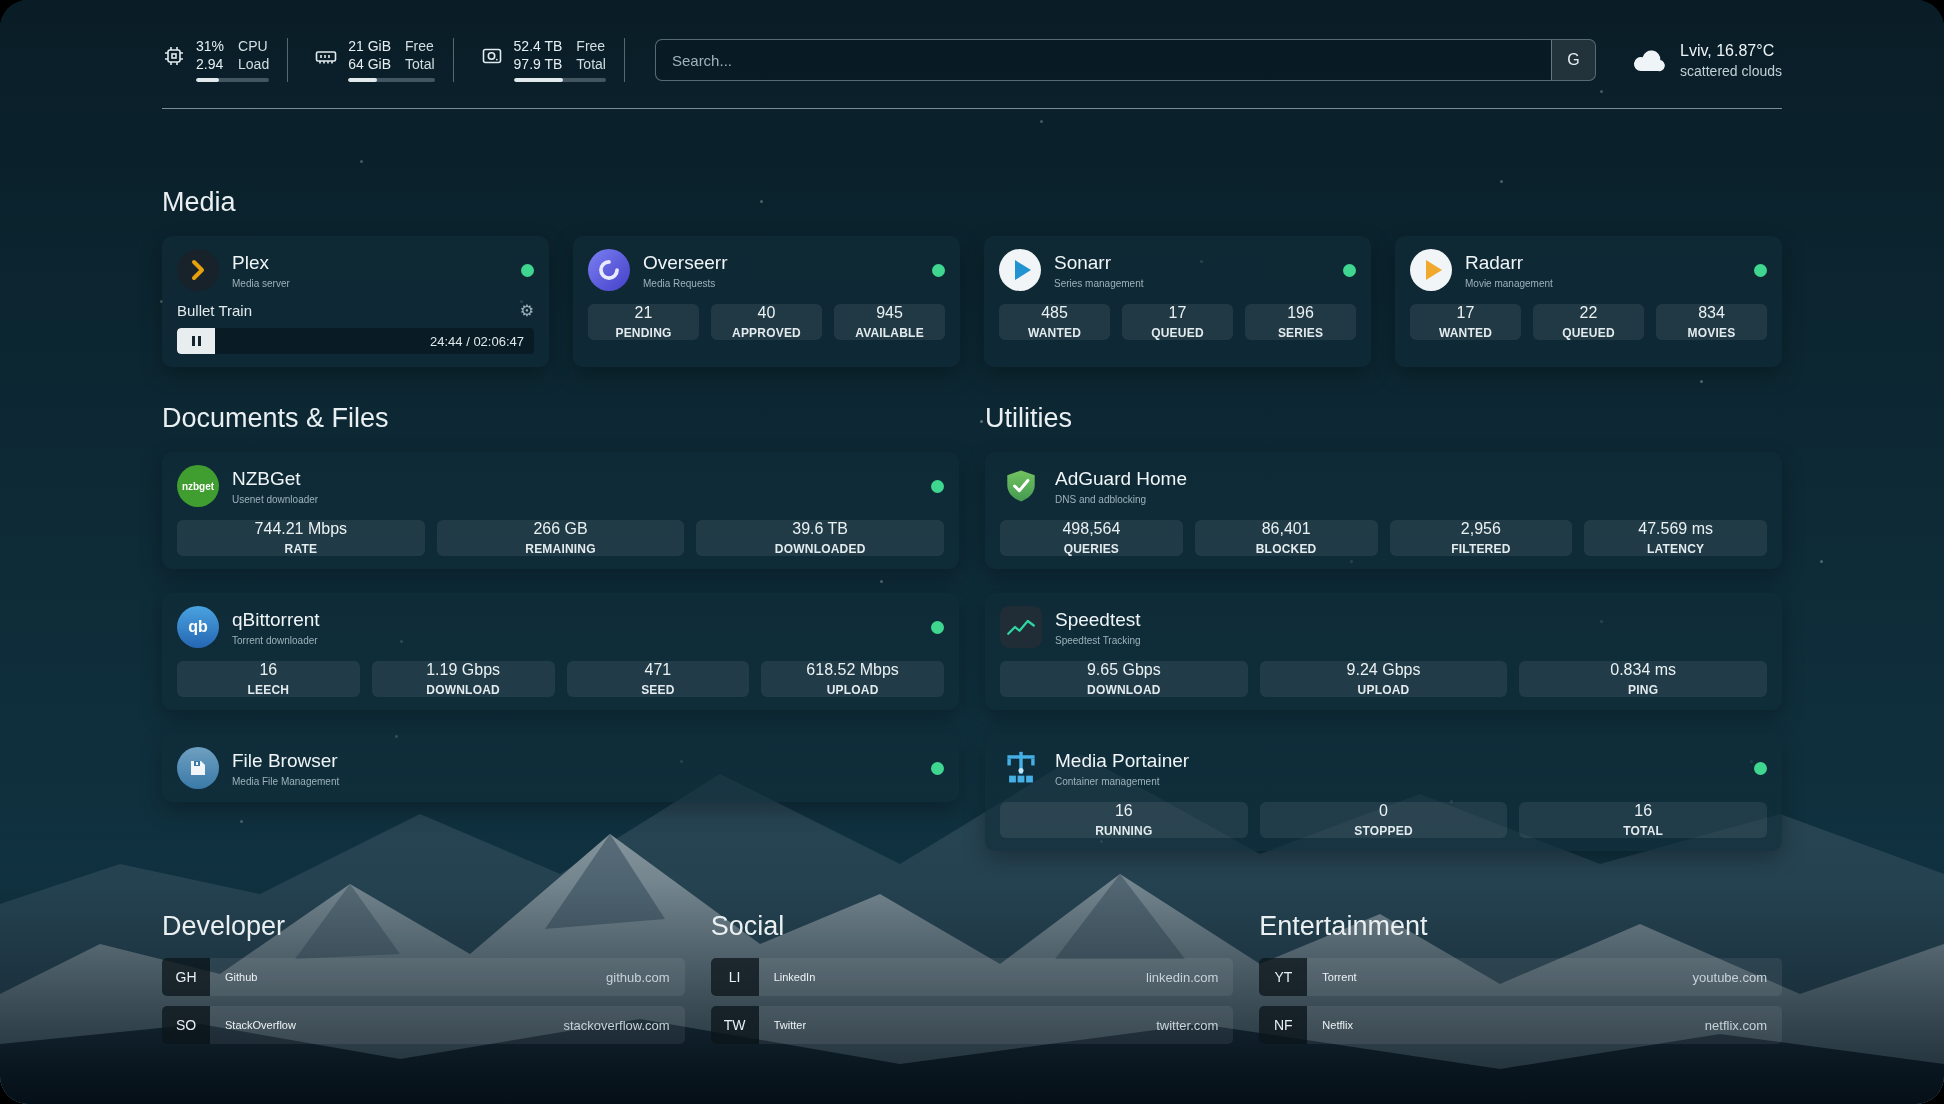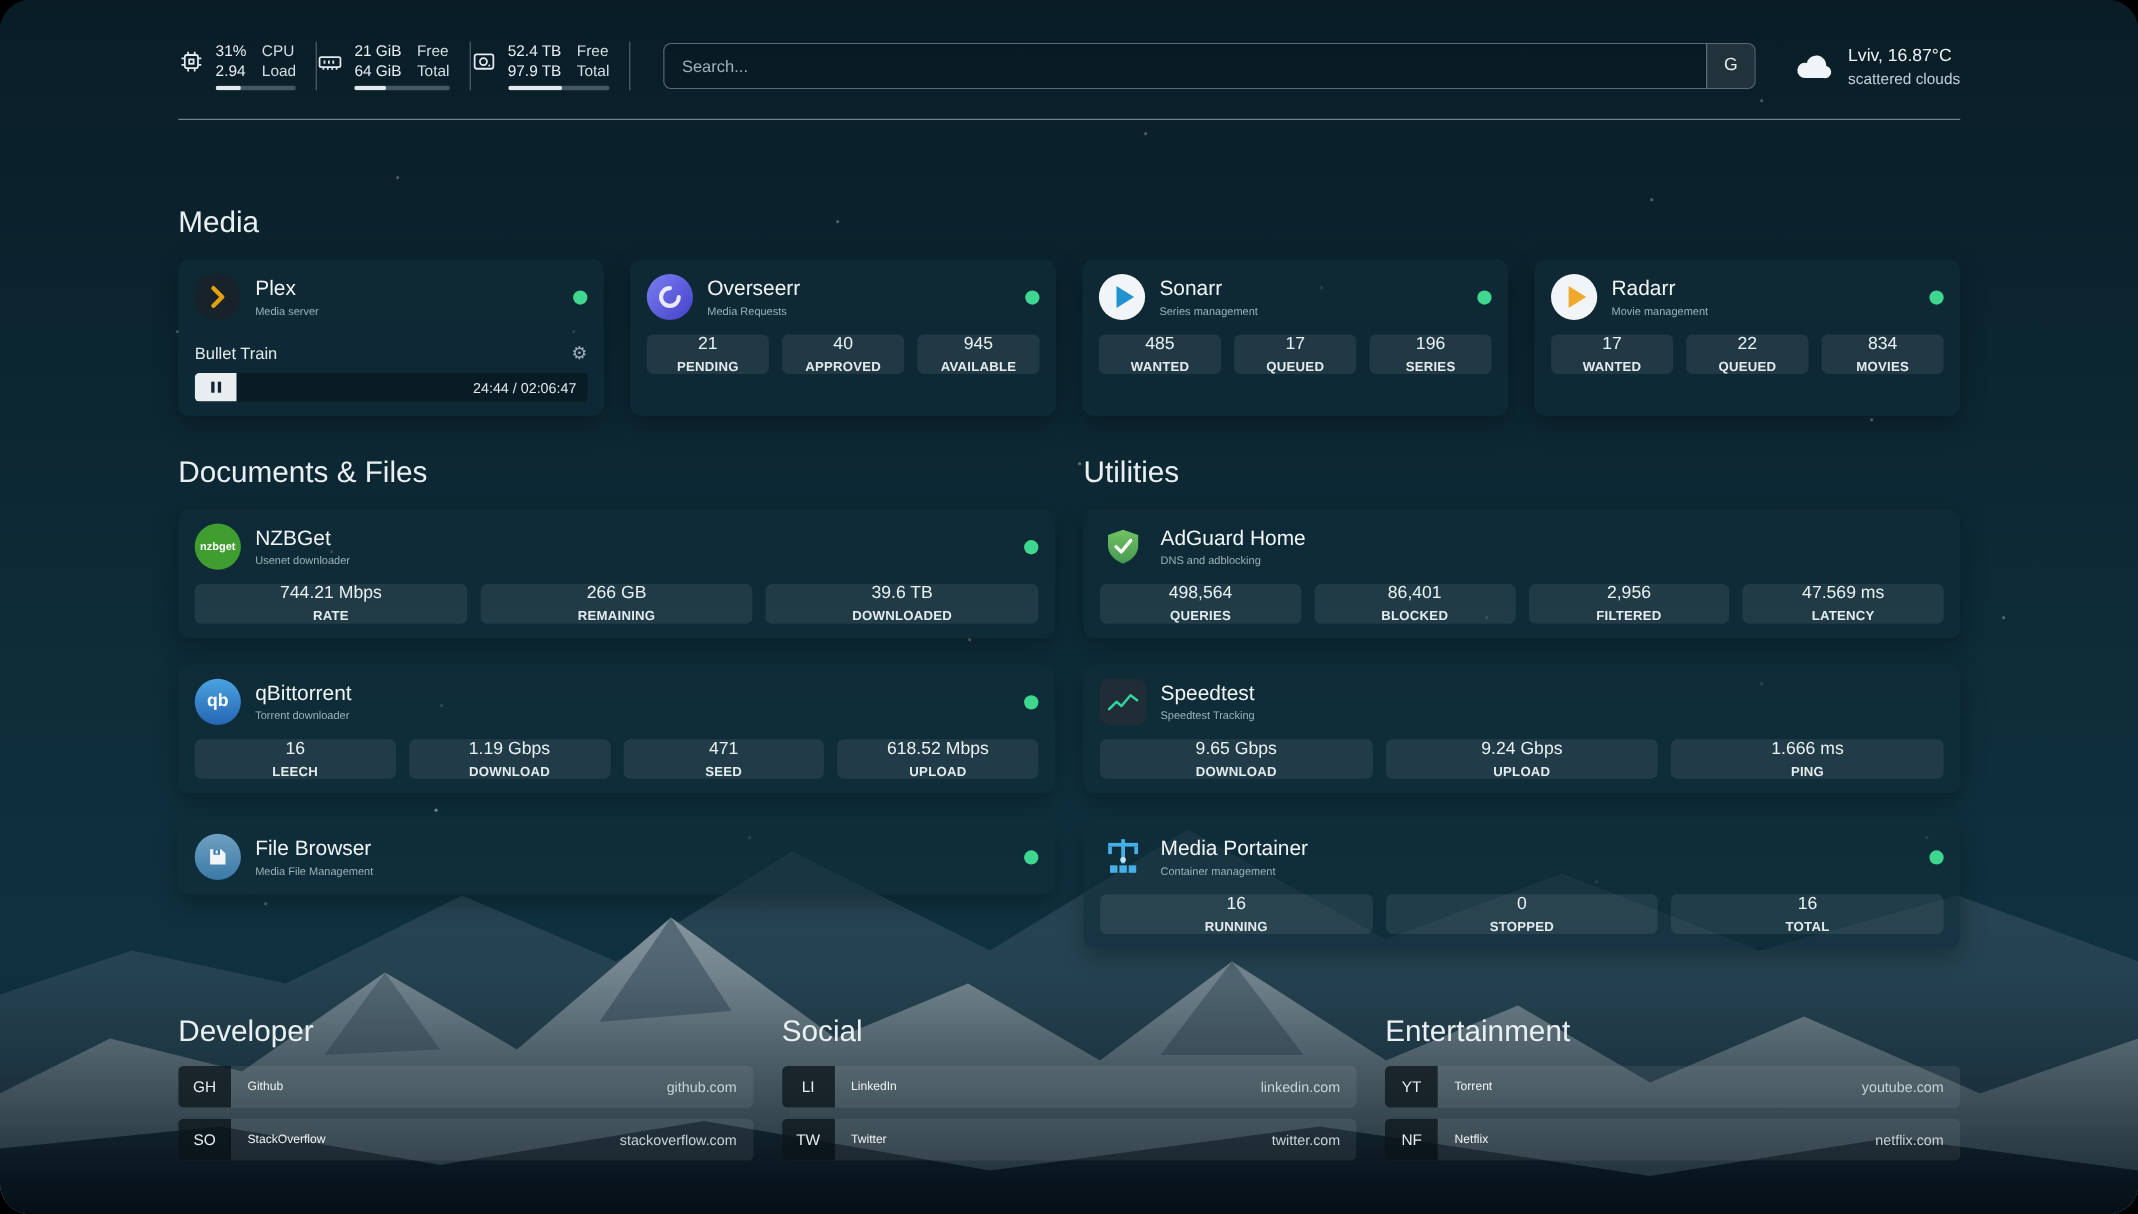"31%" .metrics { gap: none -> 26px }
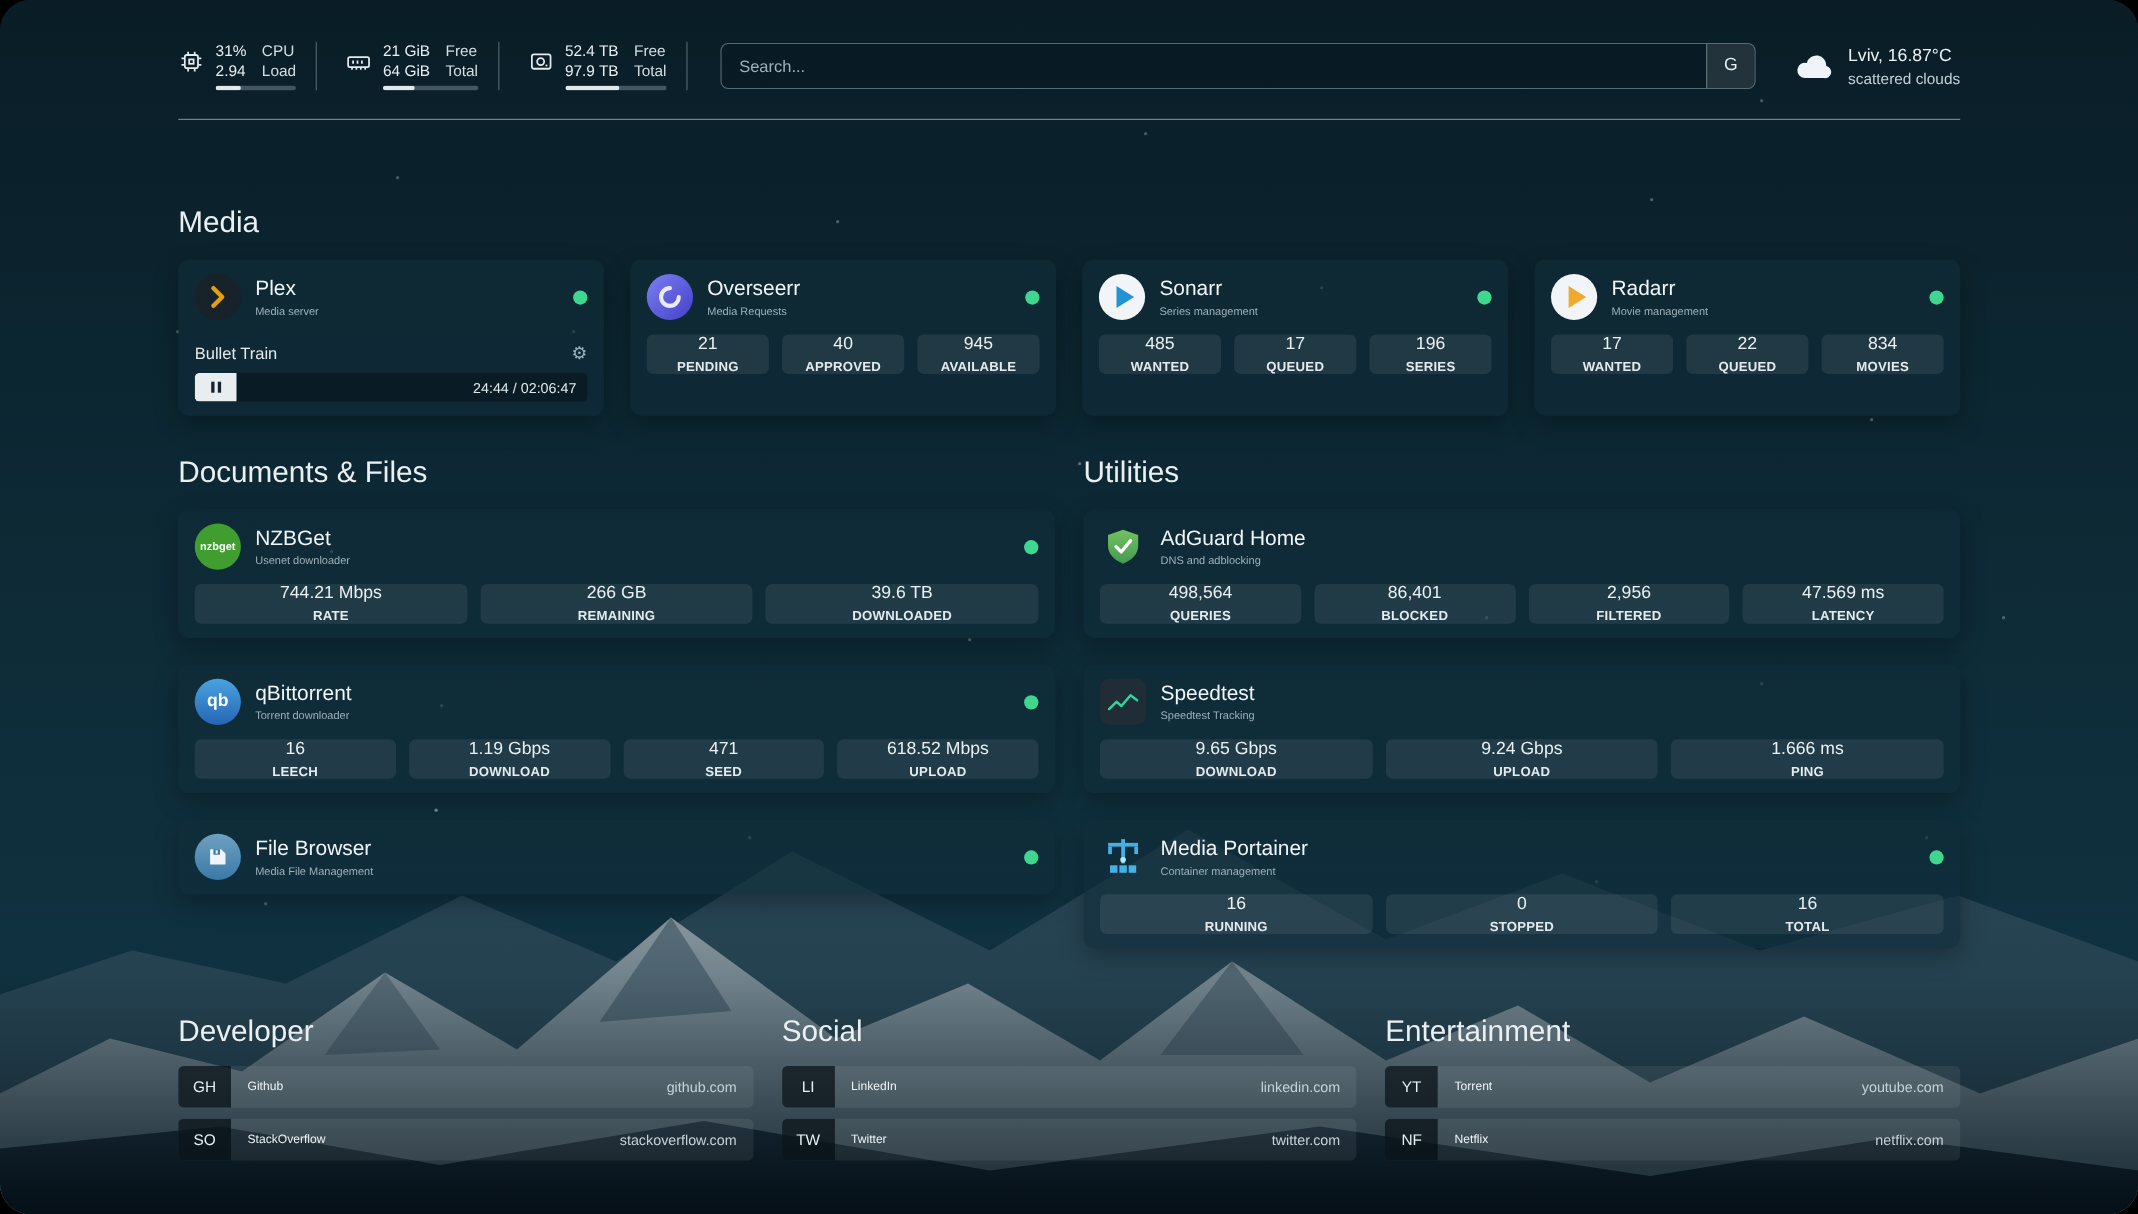"Bullet Train" .np-row { margin-top: 20px -> 10px }
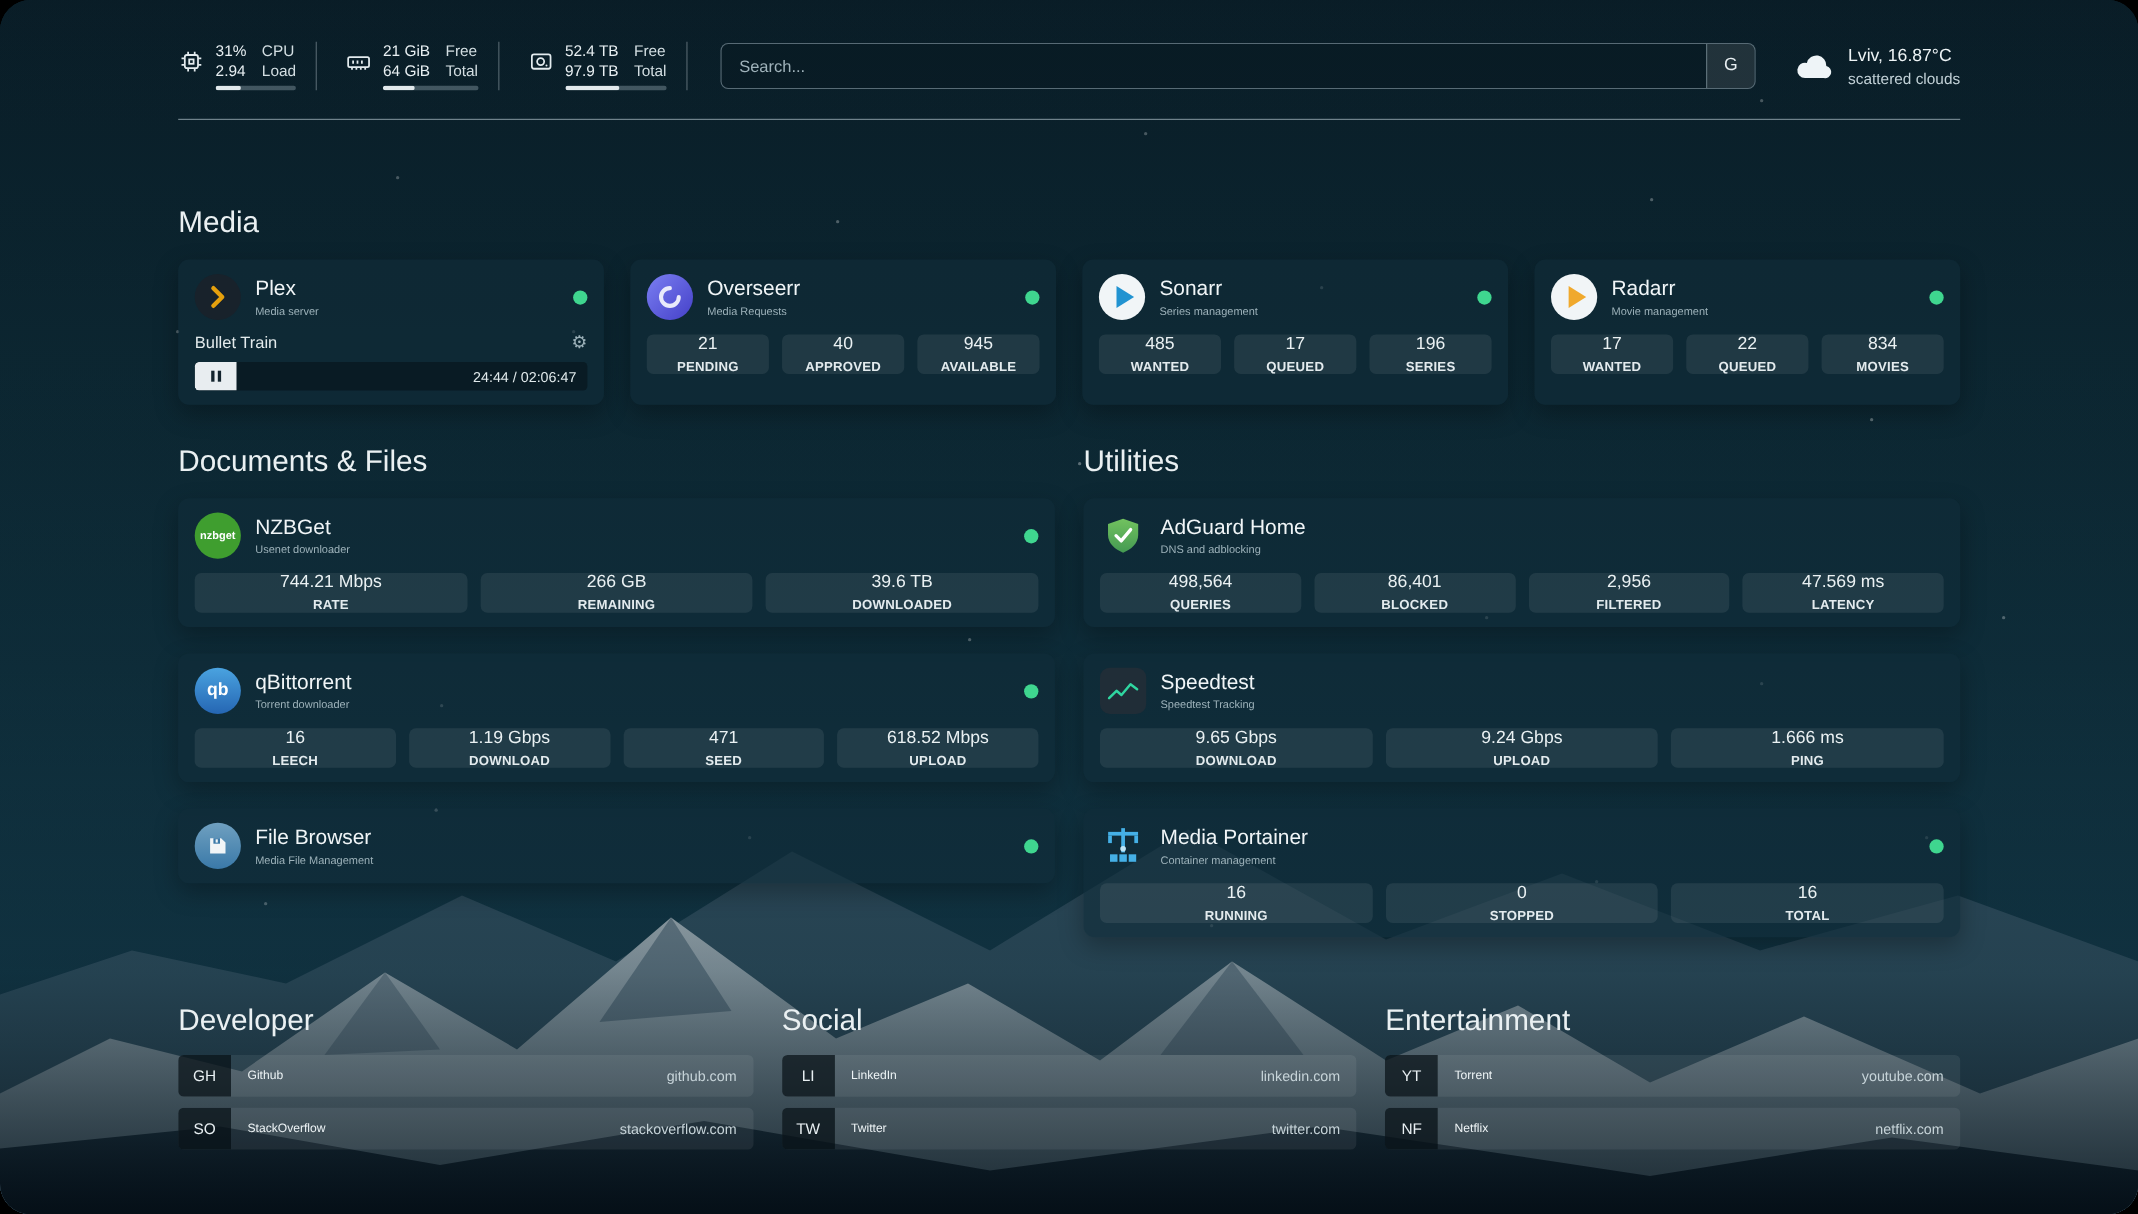"1.666 ms" div.v { text: 1.666 -> 0.834 }
